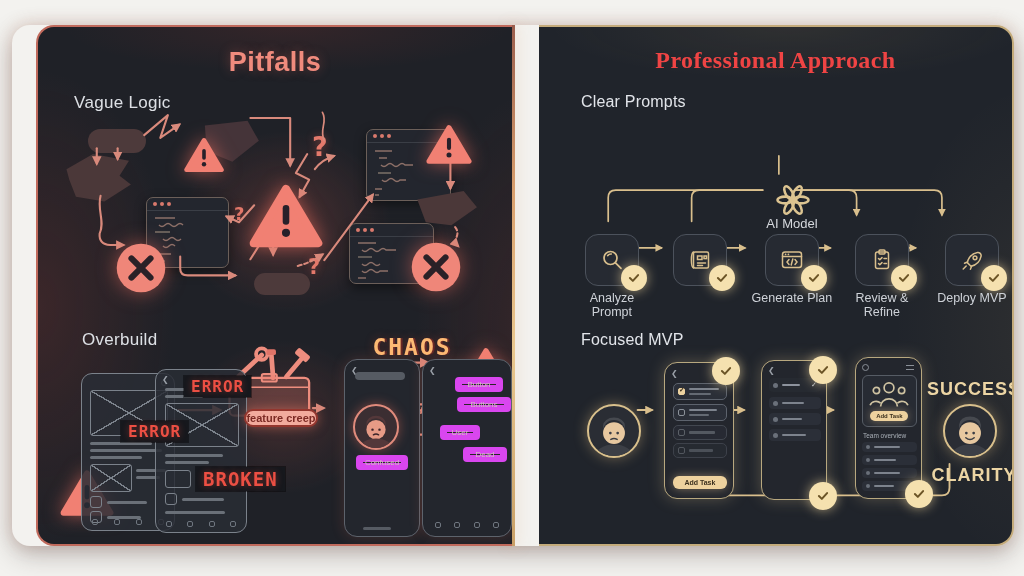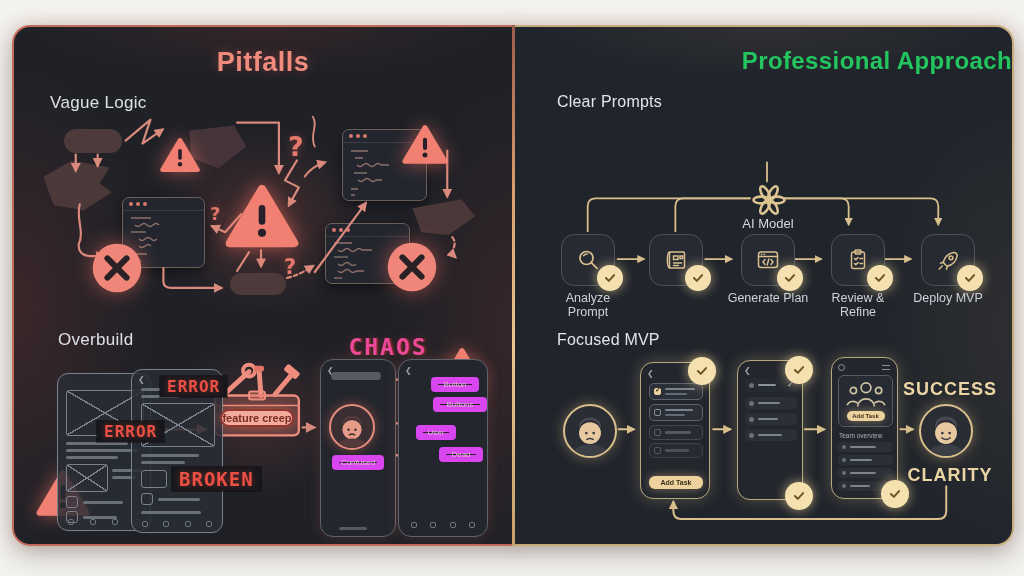"Pitfalls" .panel { margin-left: none -> 24px }
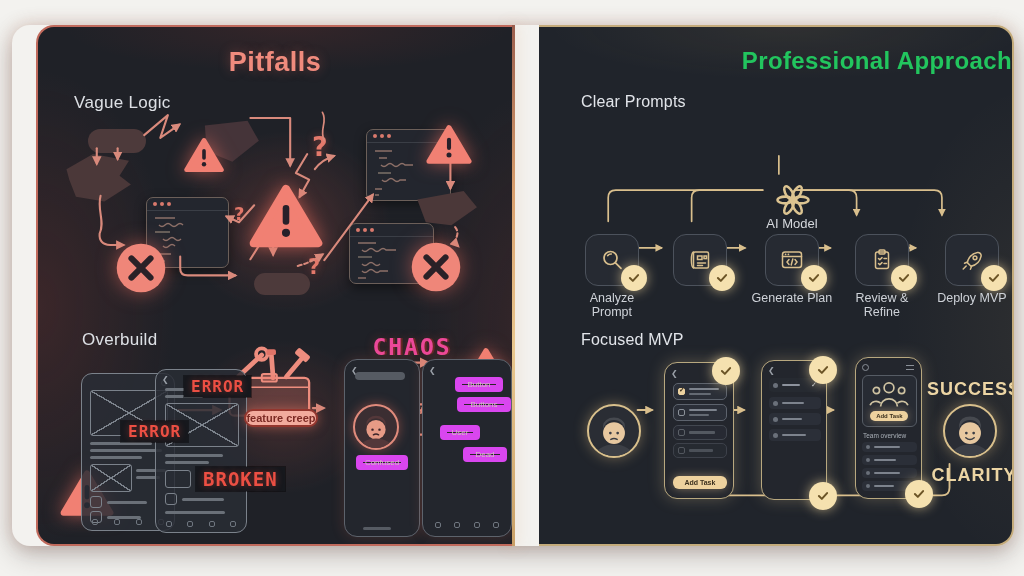"Professional Approach" .r-title { color: #22c55e -> #ef4444; font-family: none -> Liberation Serif, serif; text-align: right -> center }
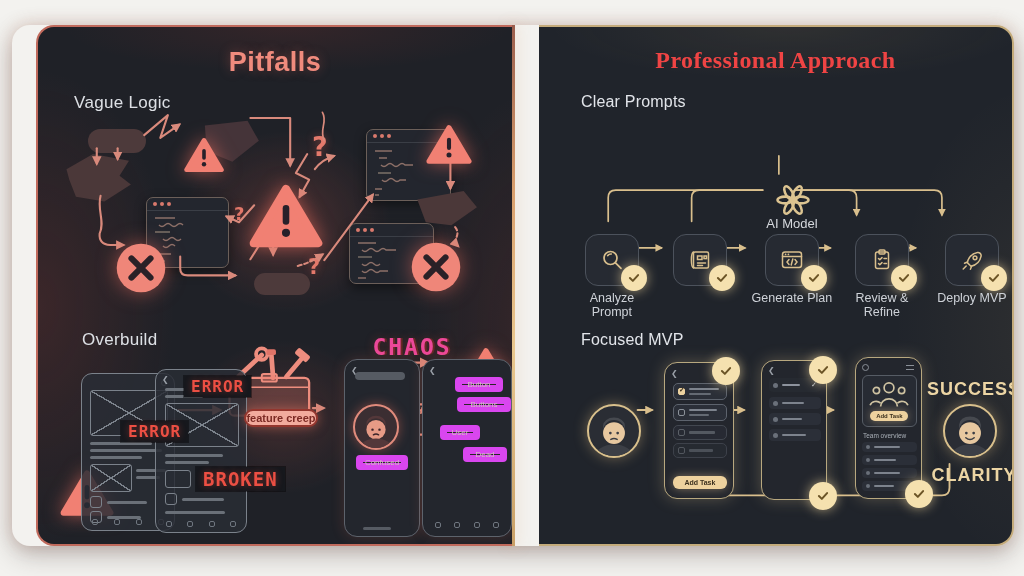"CHAOS" .chaos { color: #ec4899 -> #fdba74 }
